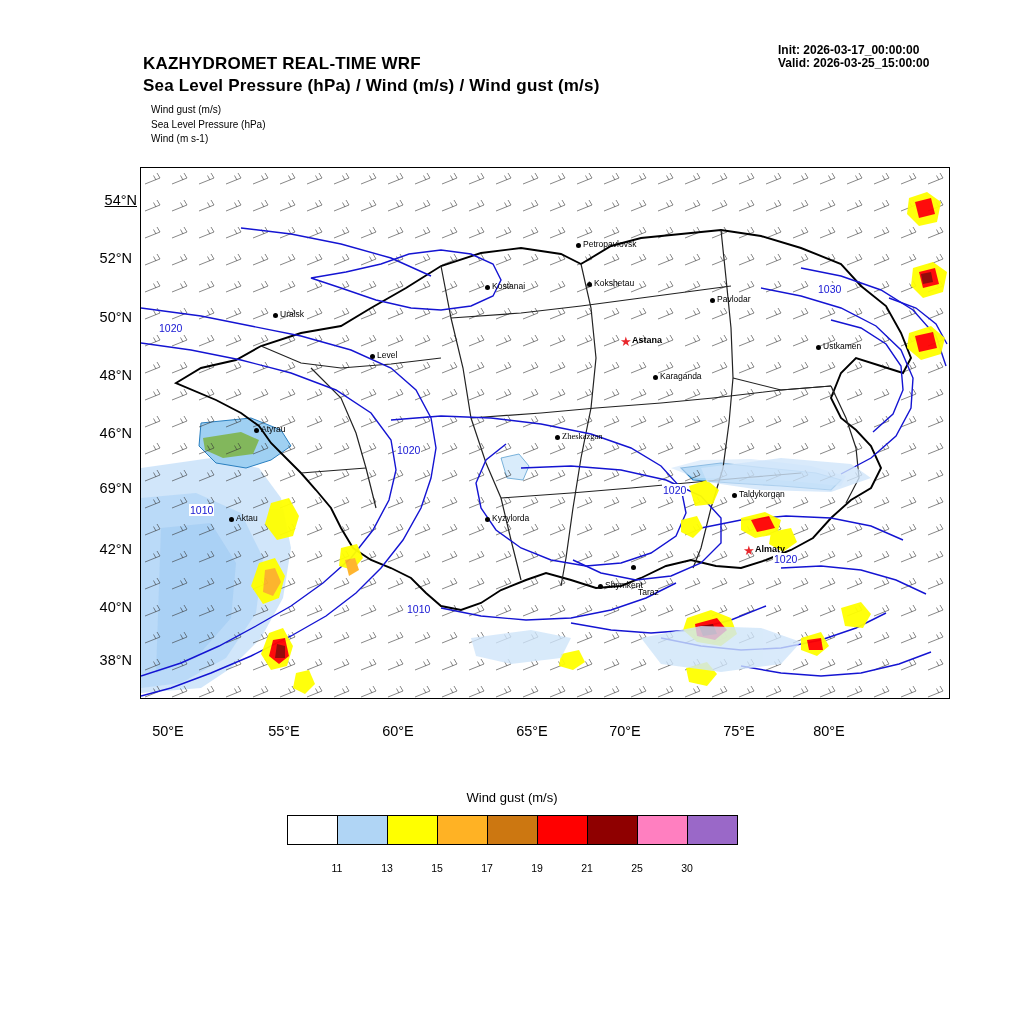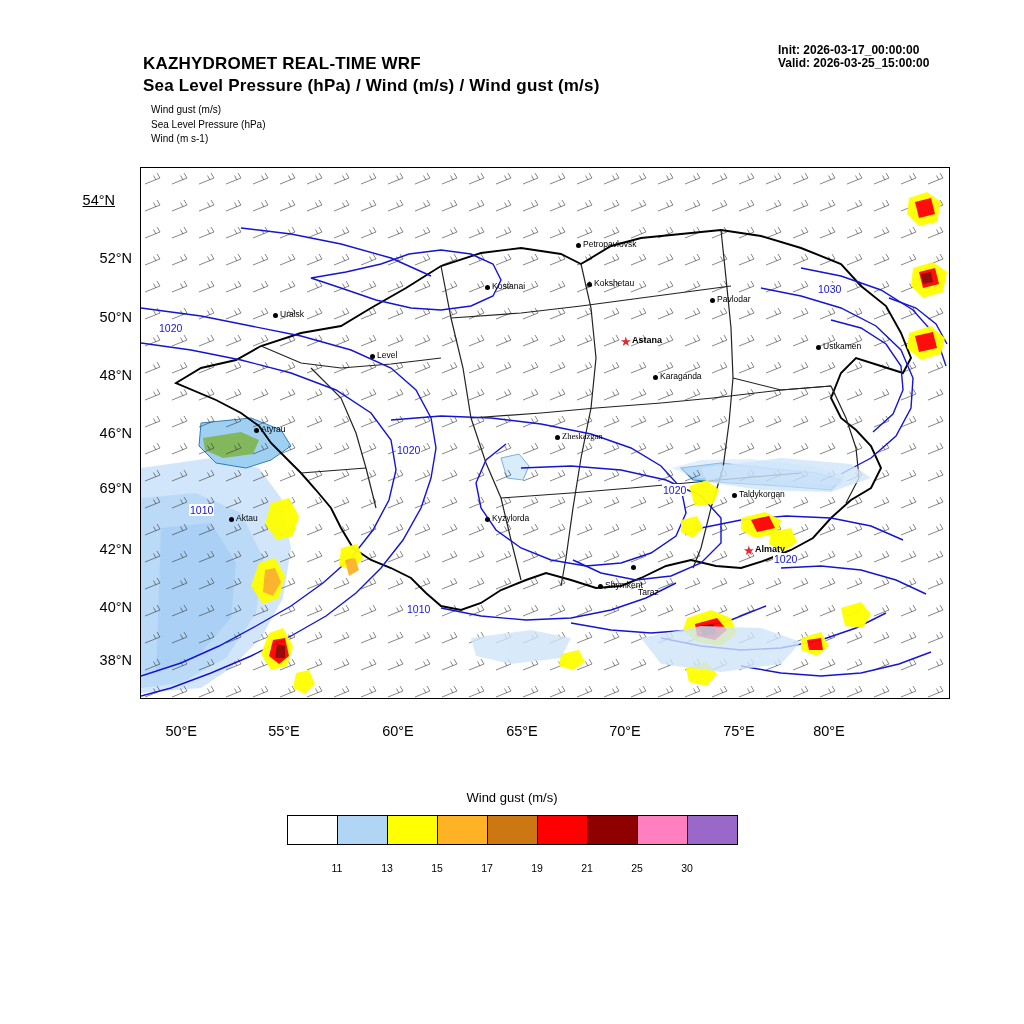"54°N" div { left: 45px -> 67px }
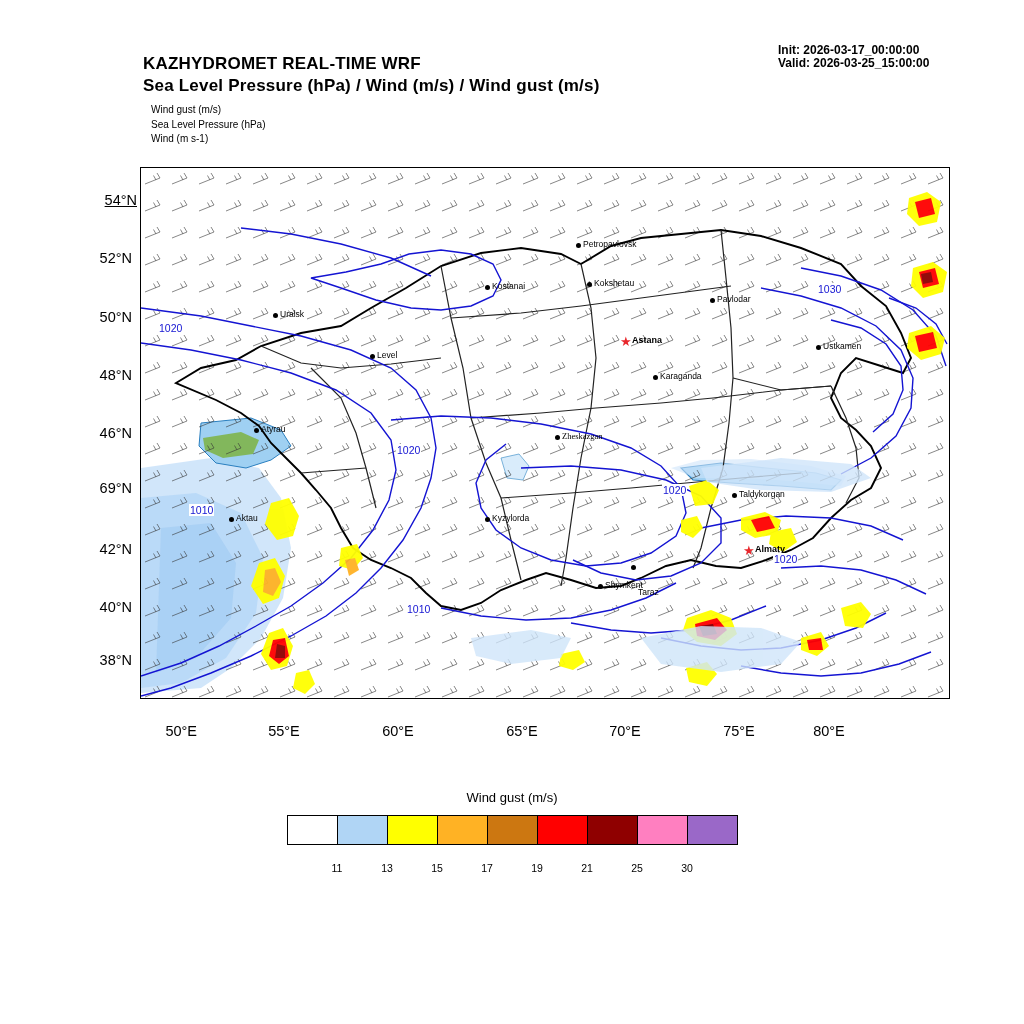"50°E" div { left: 117px -> 128px; text-align: right -> none }
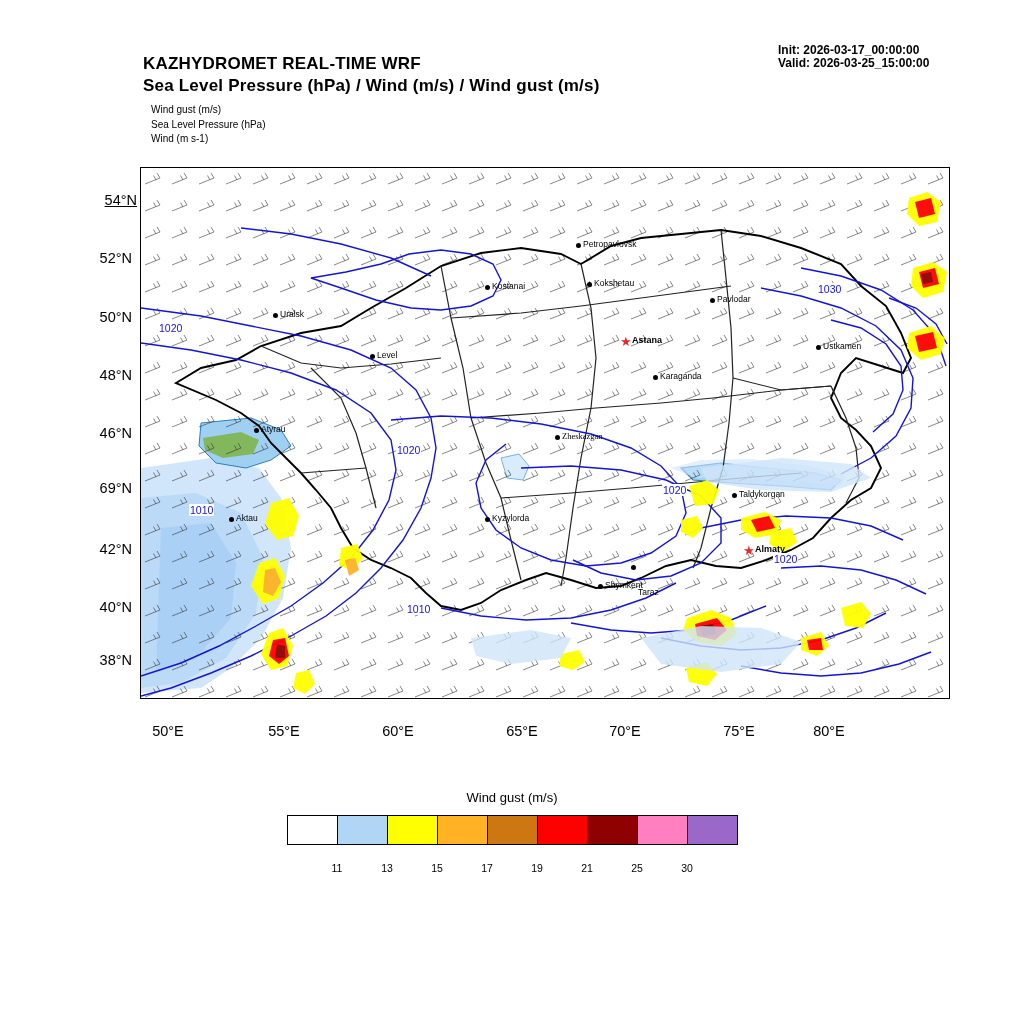"65°E" div { left: 482px -> 492px }
